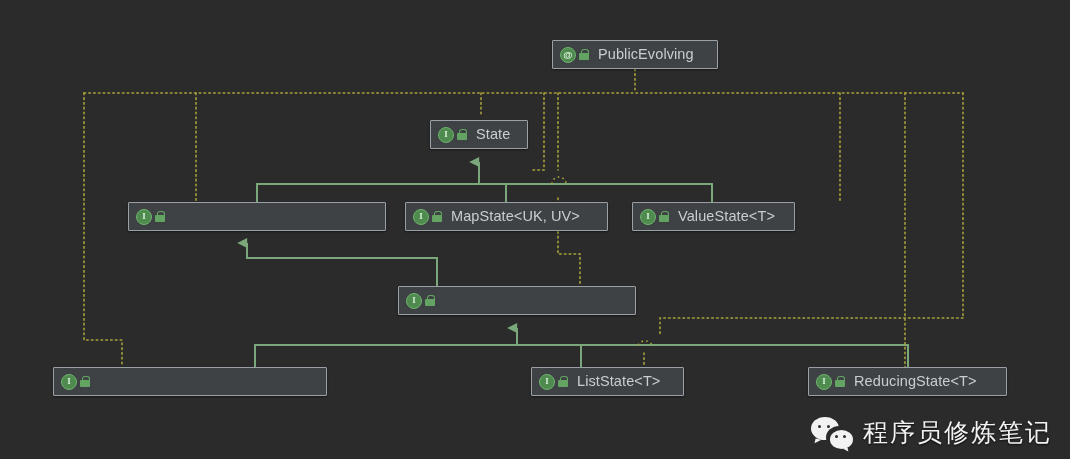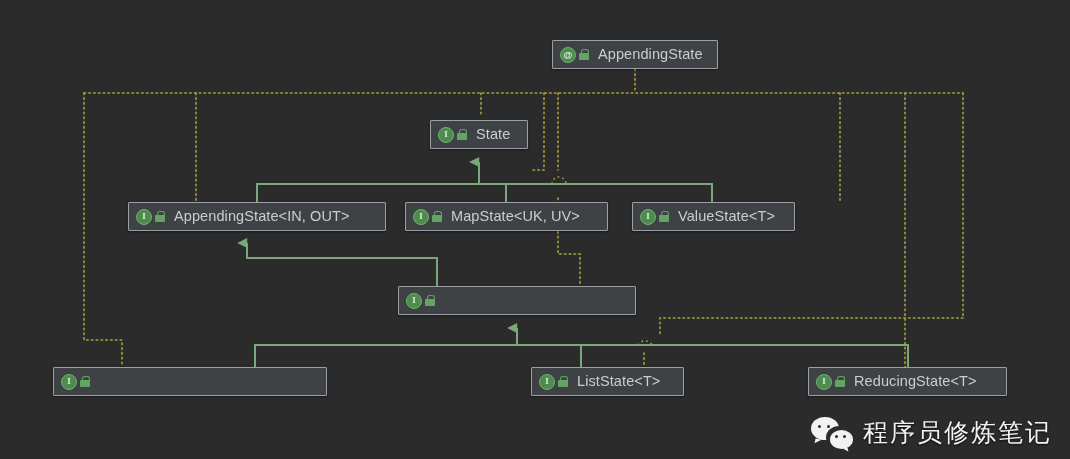"AppendingState" span.label { text: AppendingState -> PublicEvolving }
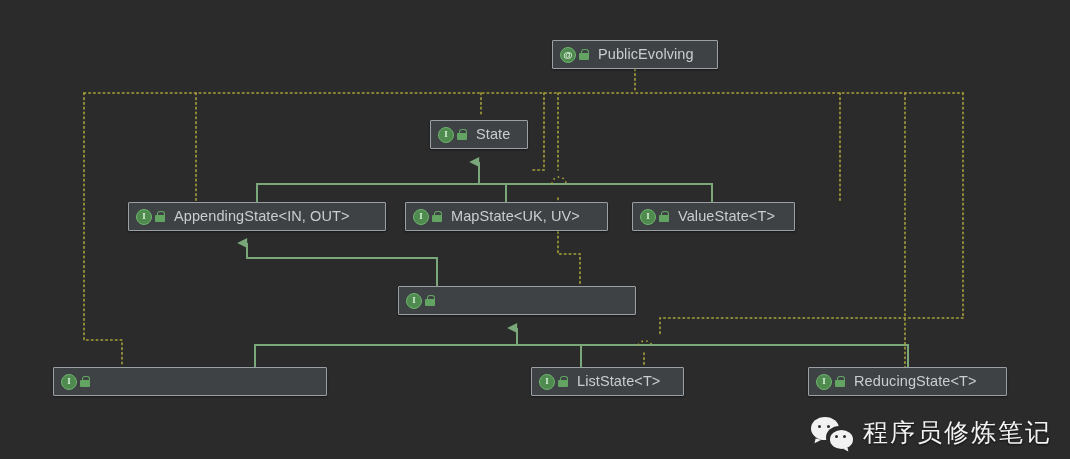"AppendingState<IN, OUT>" span.label { html: <span>AppendingState&lt;IN, OUT&gt;</span> -> none }
